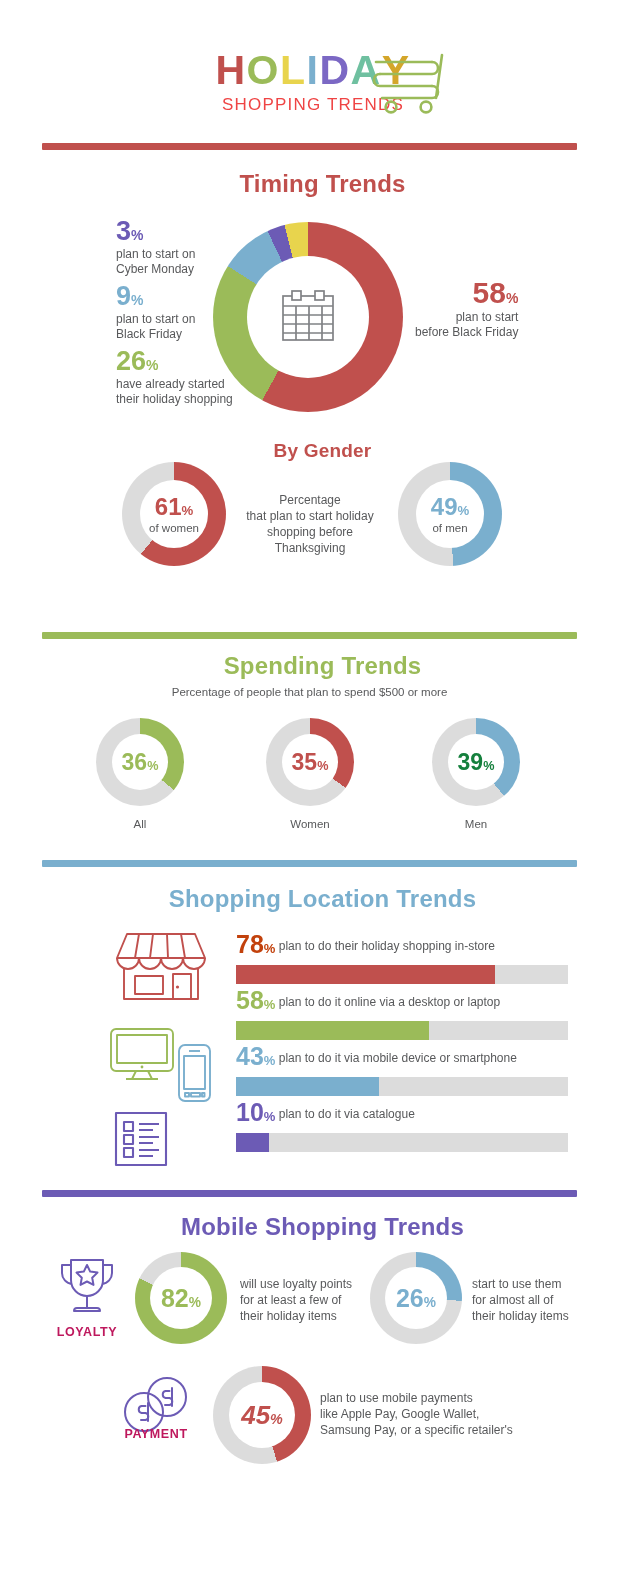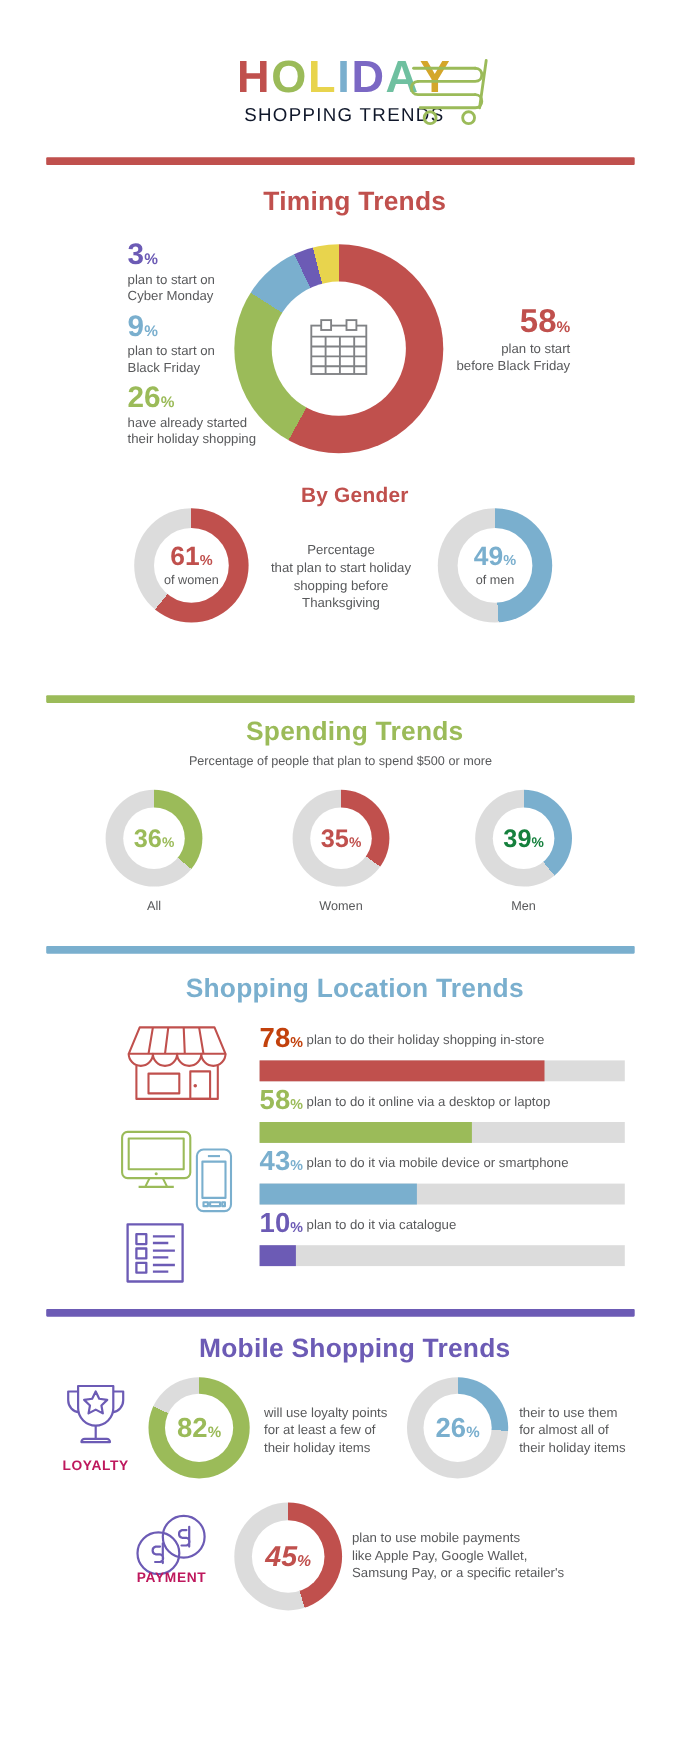"SHOPPING TRENDS" .subtitle { color: #0f172a -> #ef4444 }
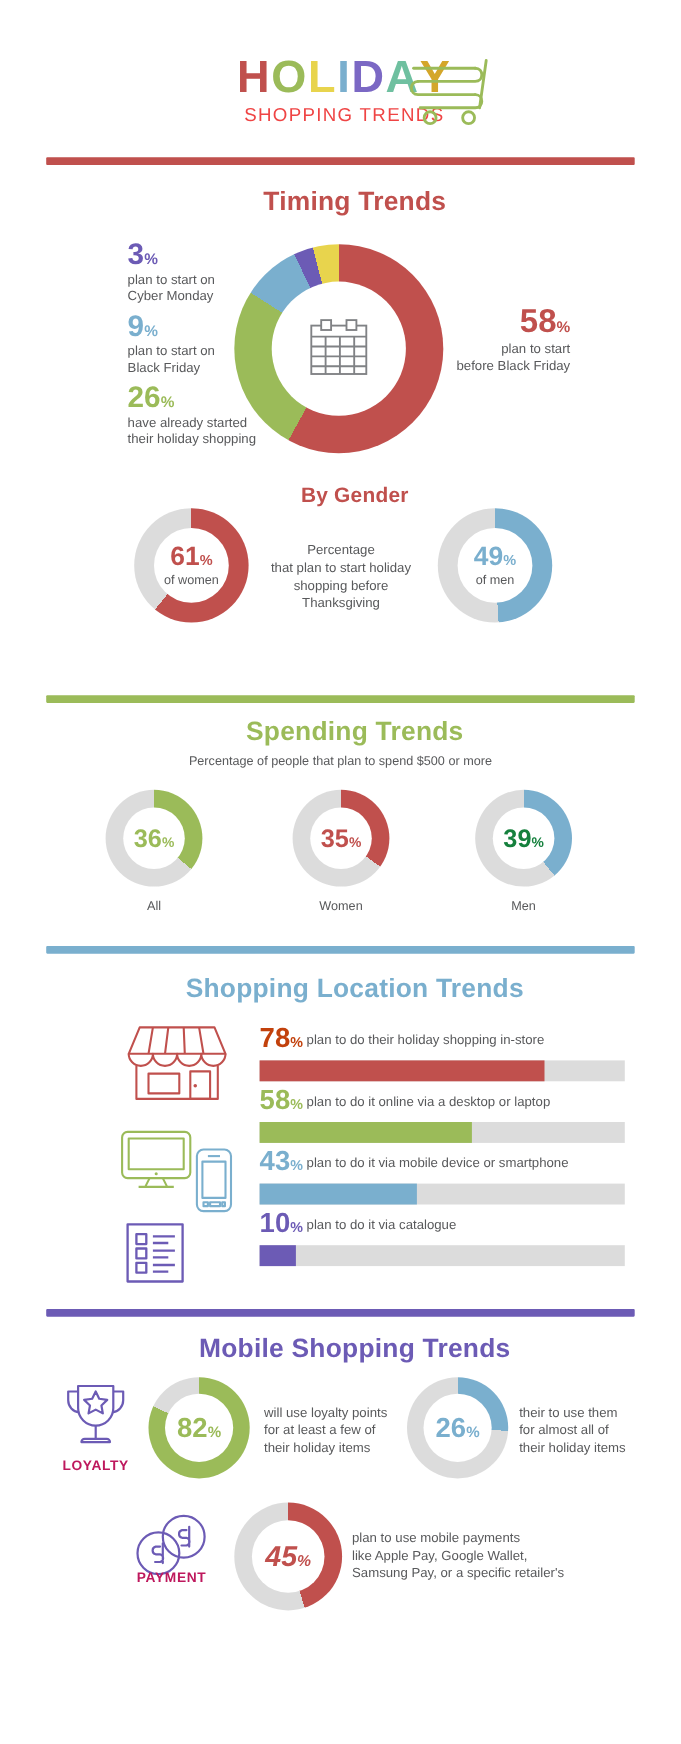"their to use them" span { text: their -> start }
